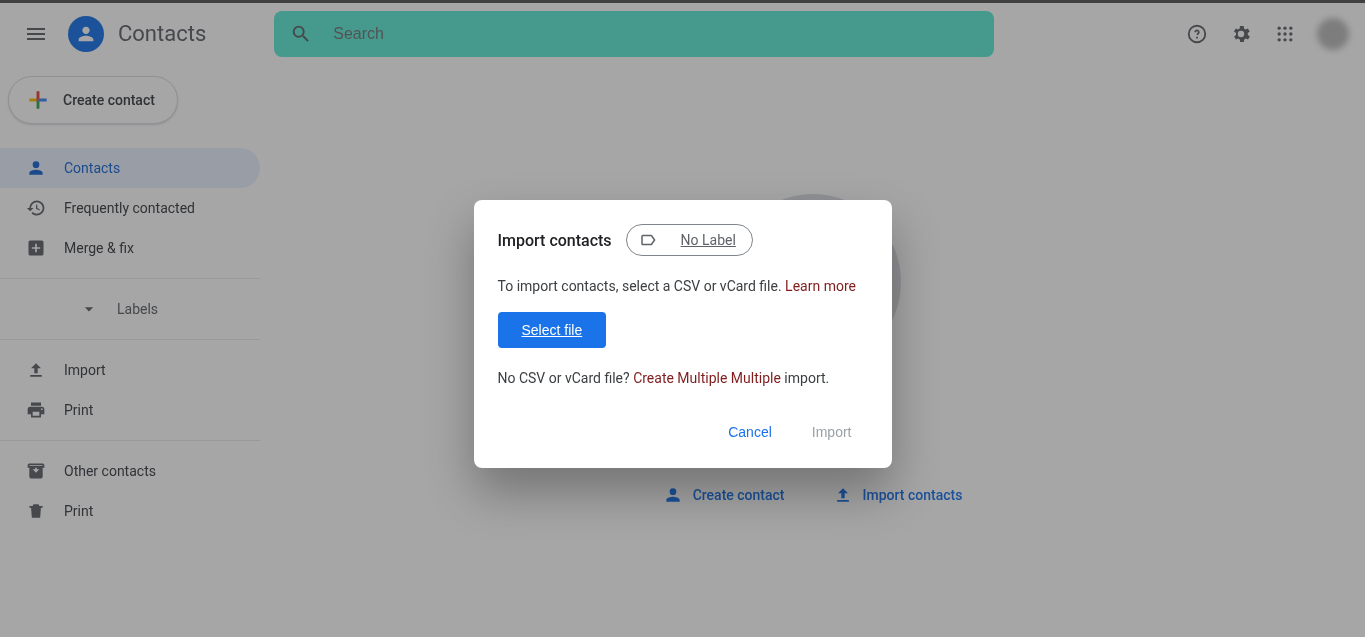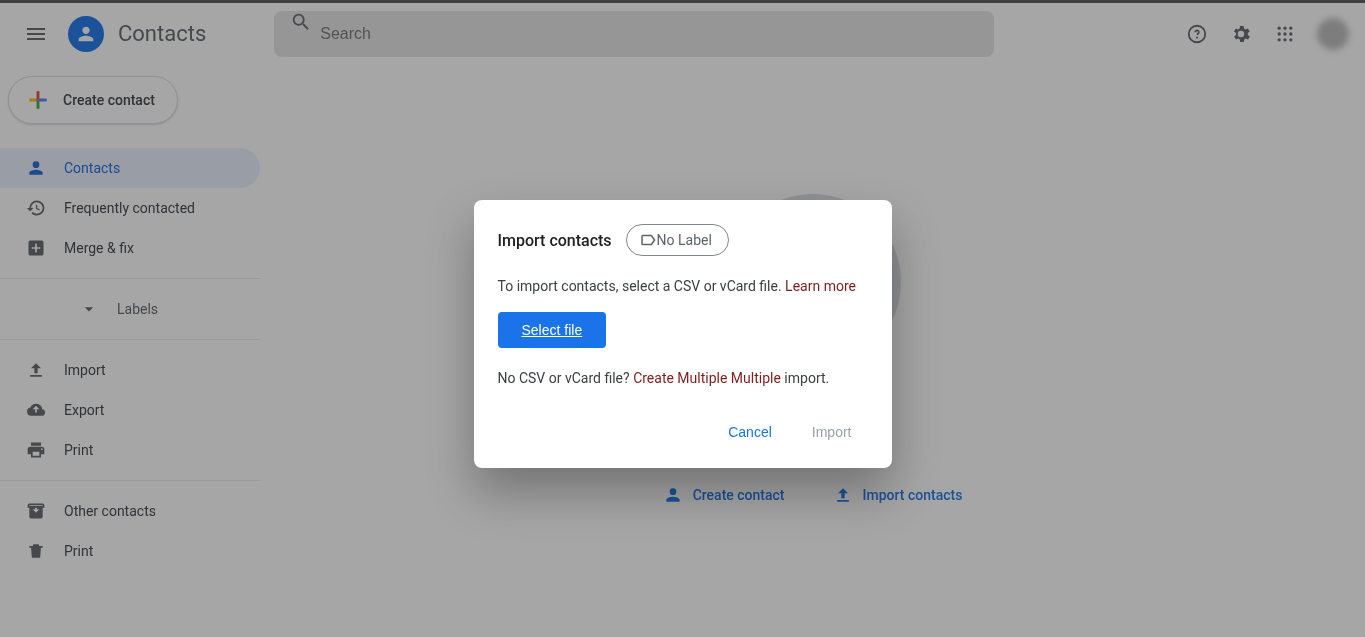"Search" .search-box { align-items: none -> center; background: #e5e5e5 -> #5eead4; gap: 6px -> 19px }
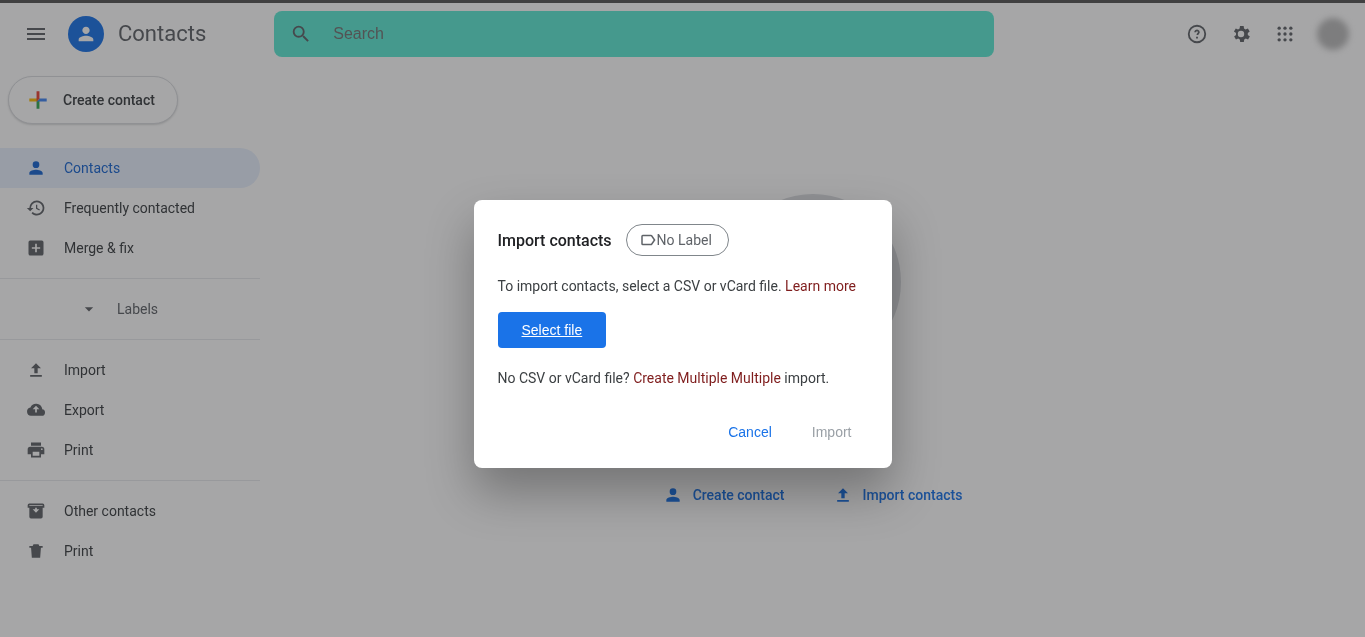"No Label" .chip { gap: 0 -> 24px; text-decoration: none -> underline }
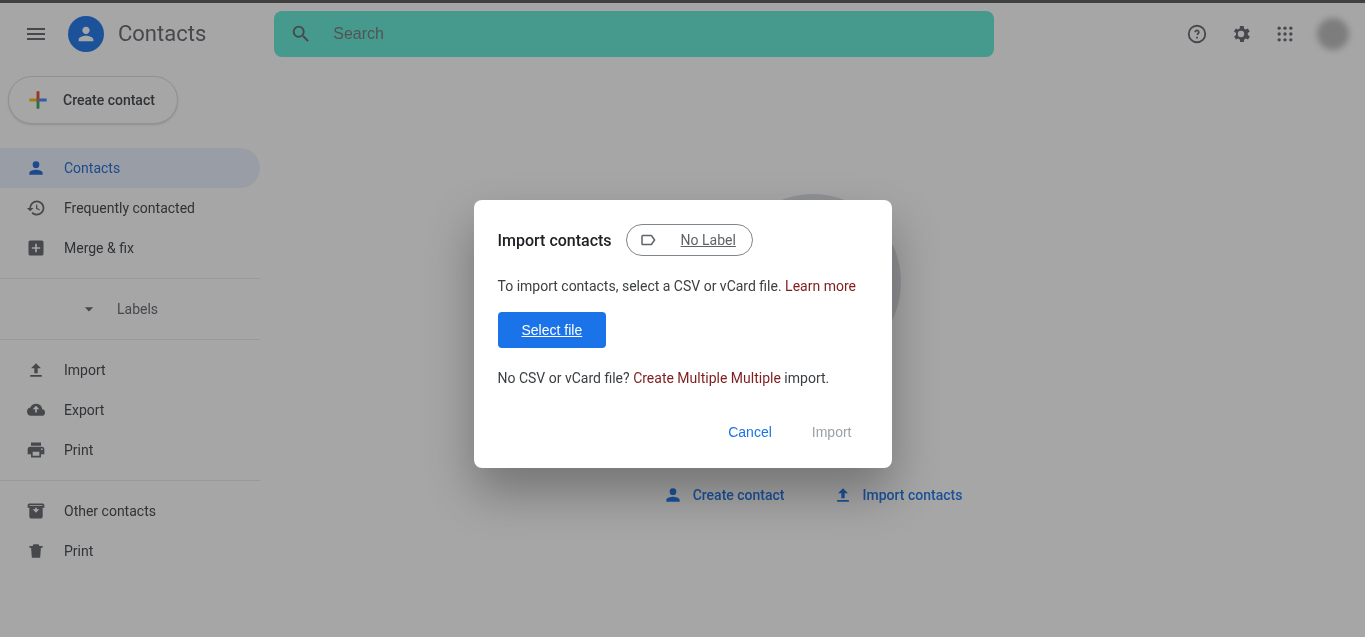"Export" div.nav-item { html: <div> <svg> <path></path> </svg> <span>Export</span> </div> -> none }
